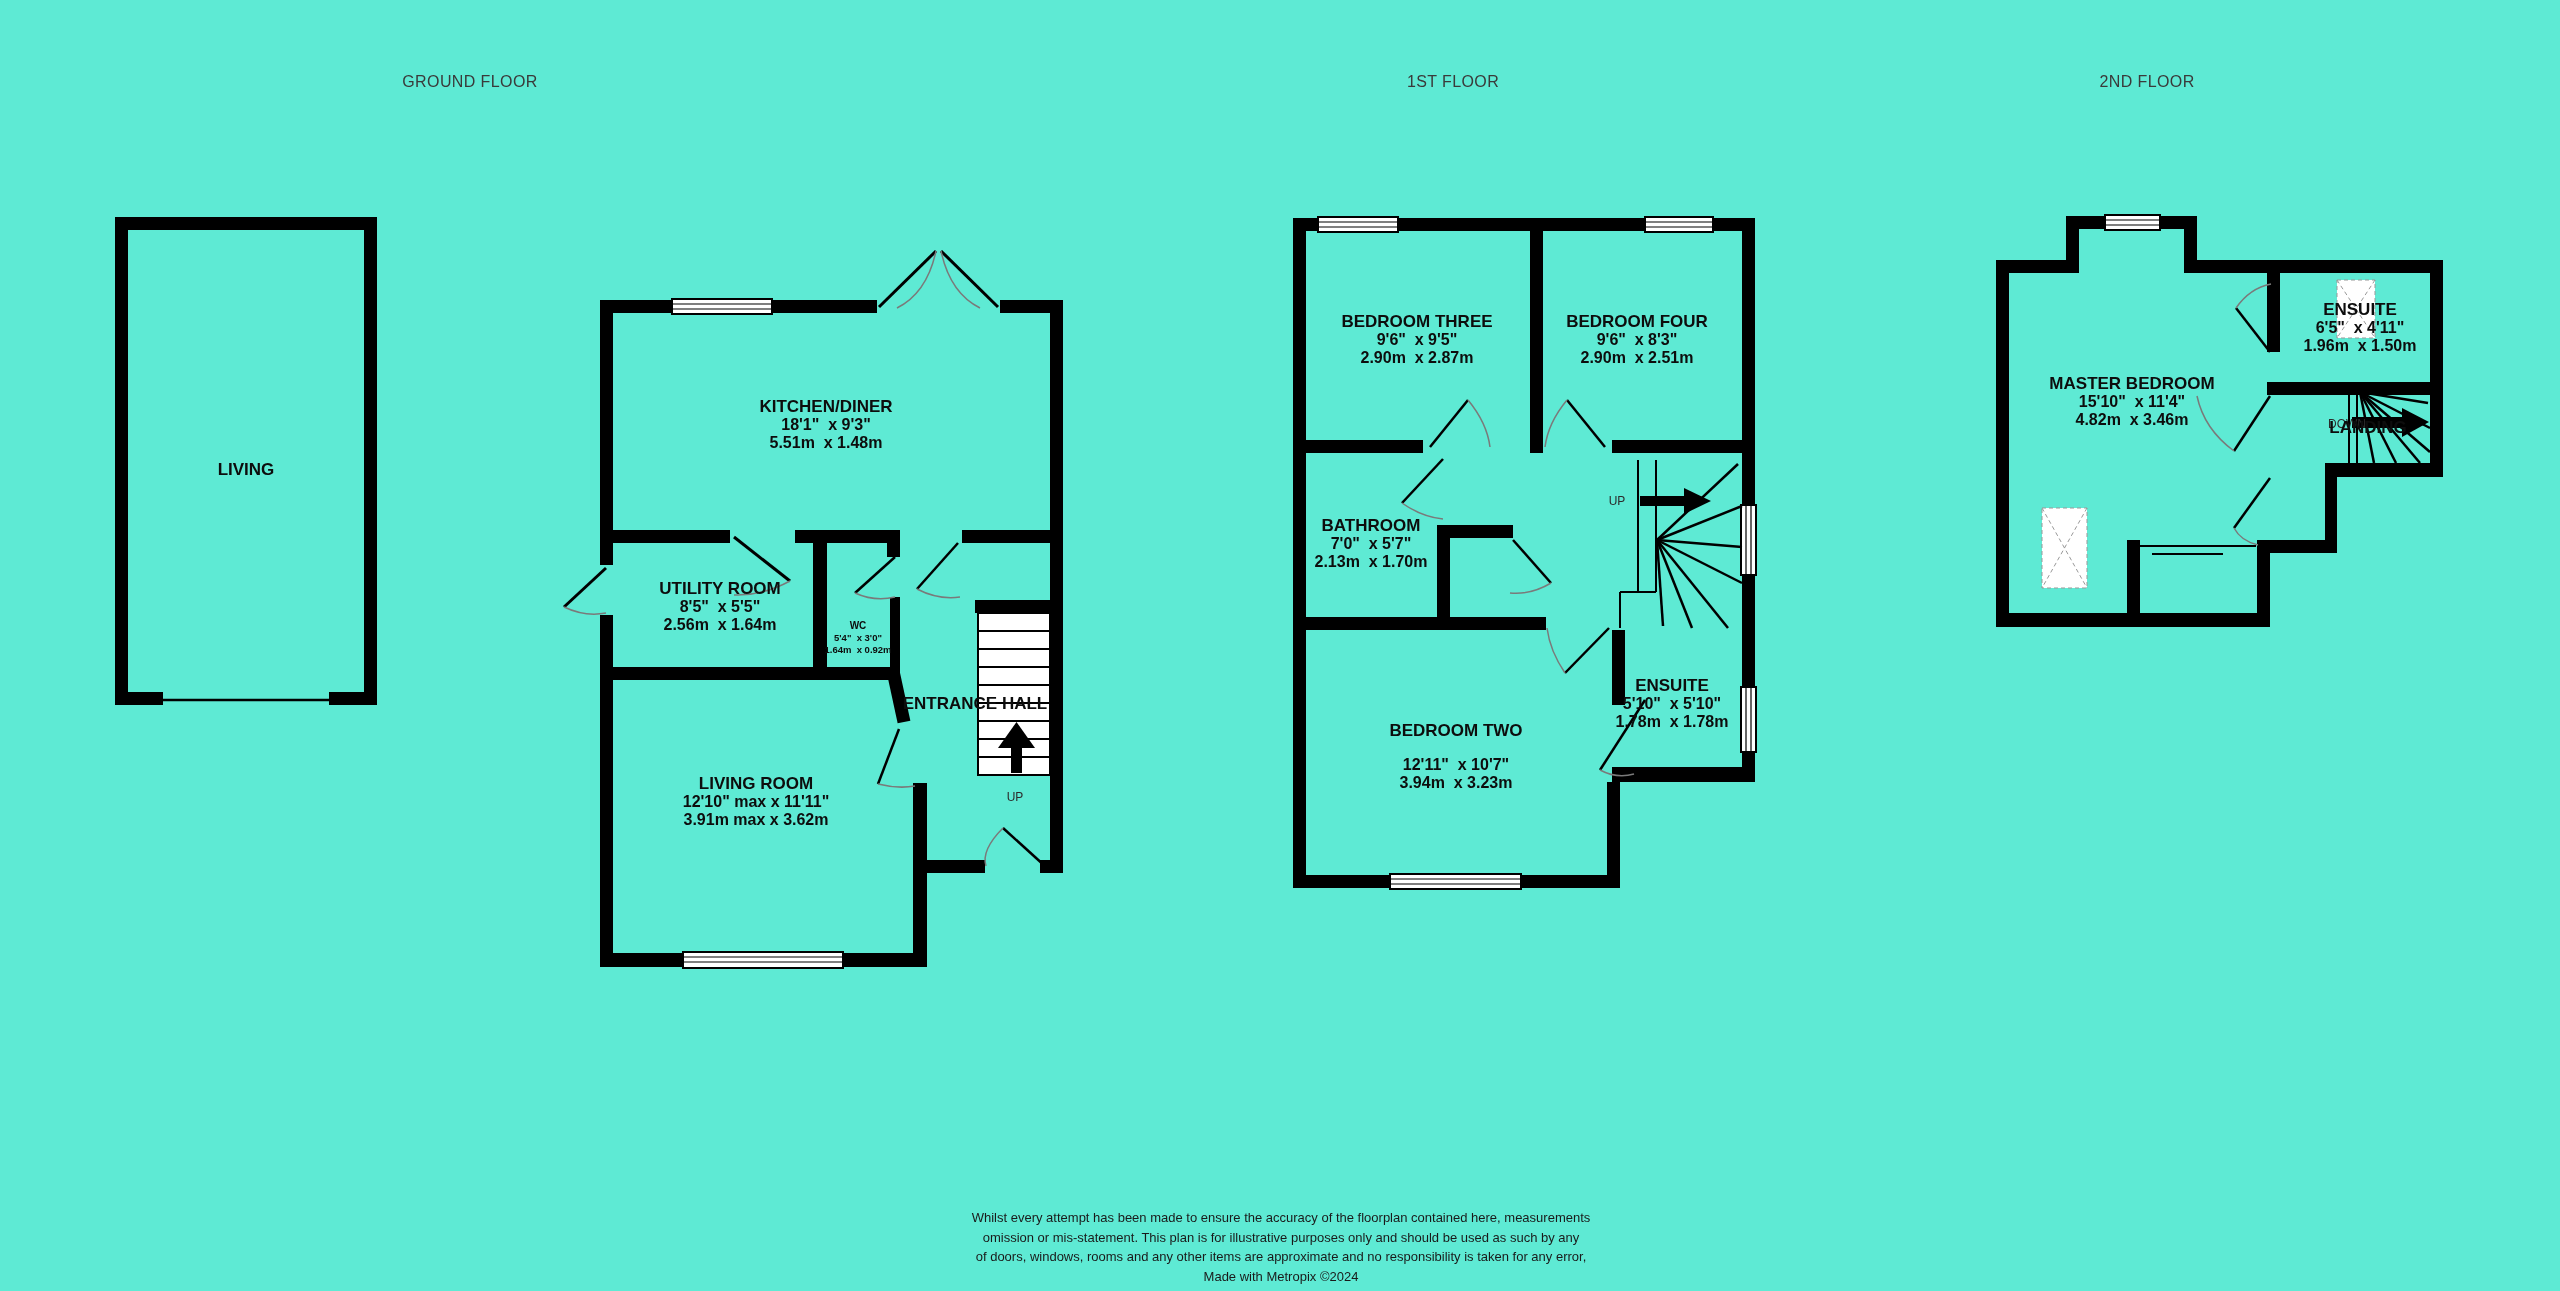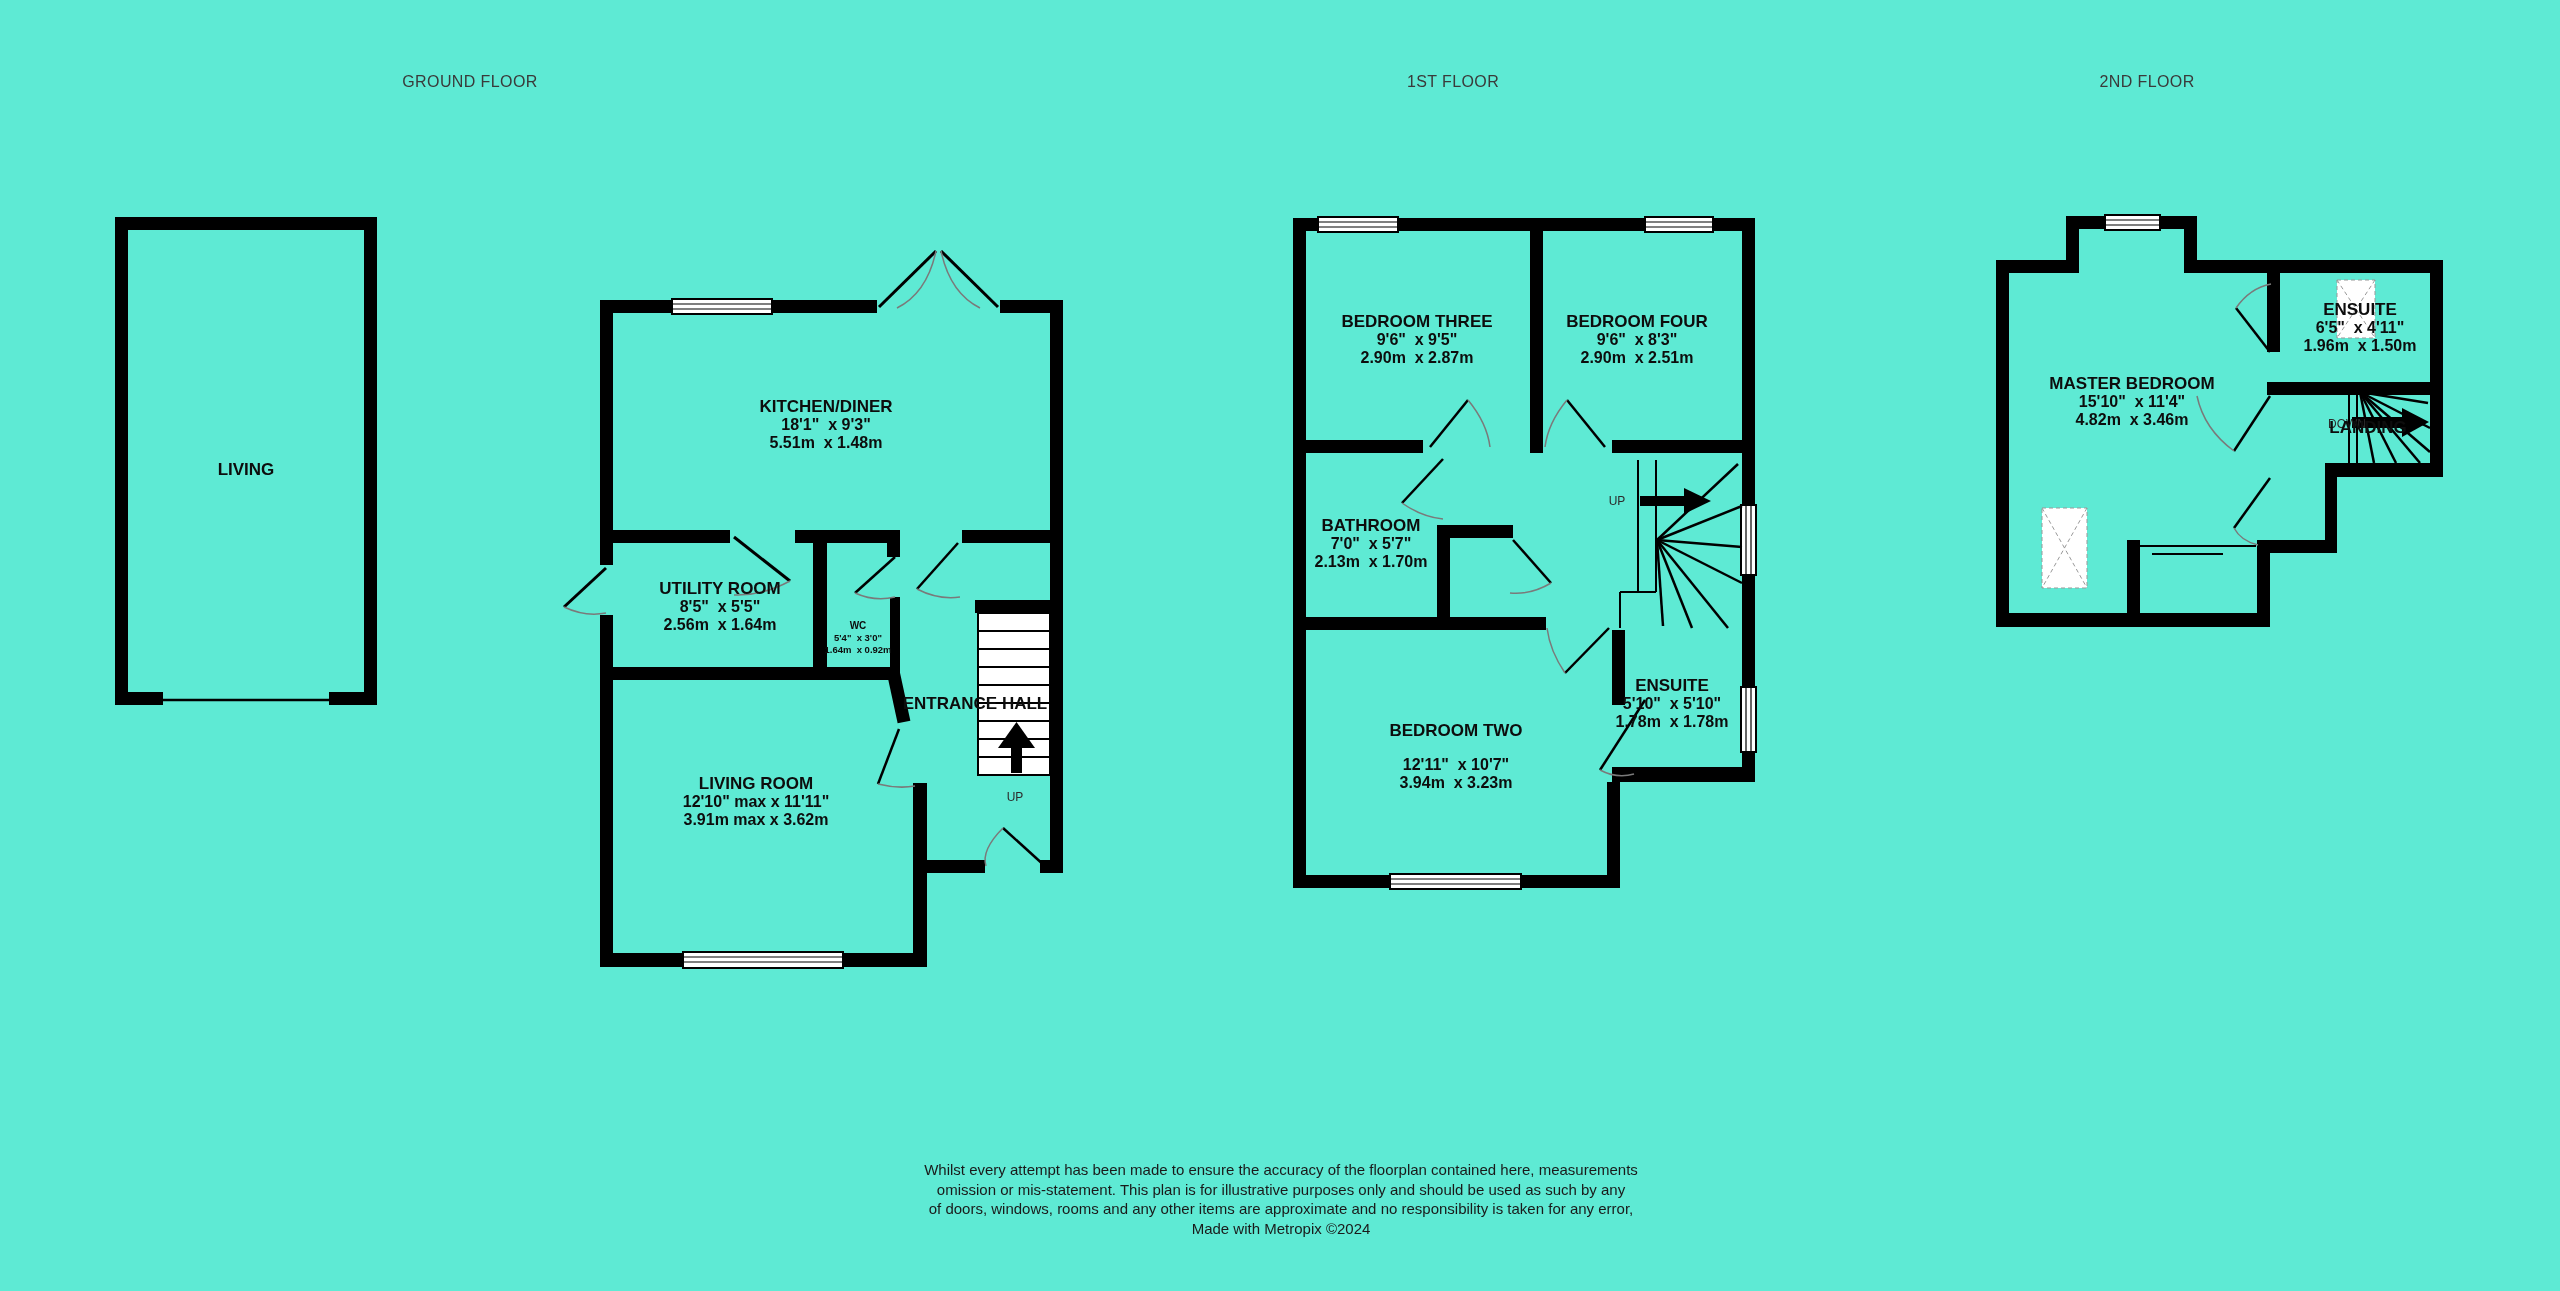"Whilst every attempt has been" #disclaimer { font-size: 15px -> 13px; top: 1160px -> 1208px }
